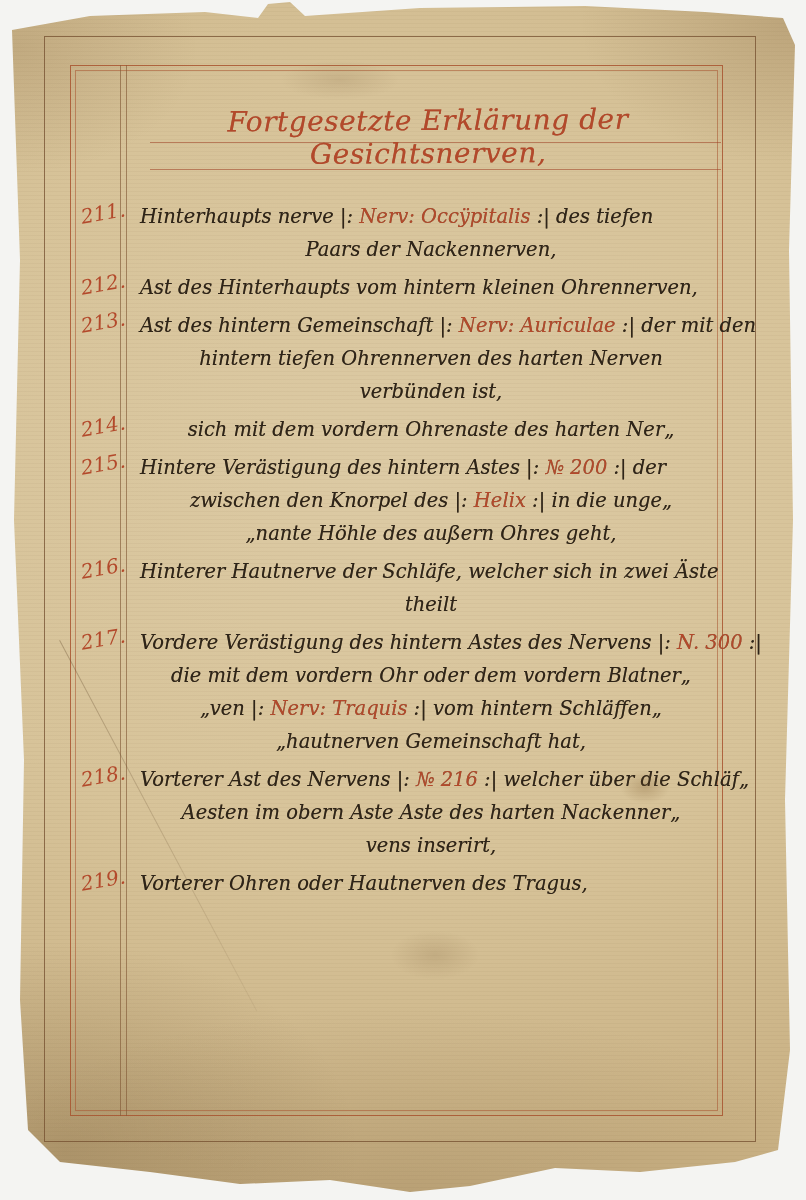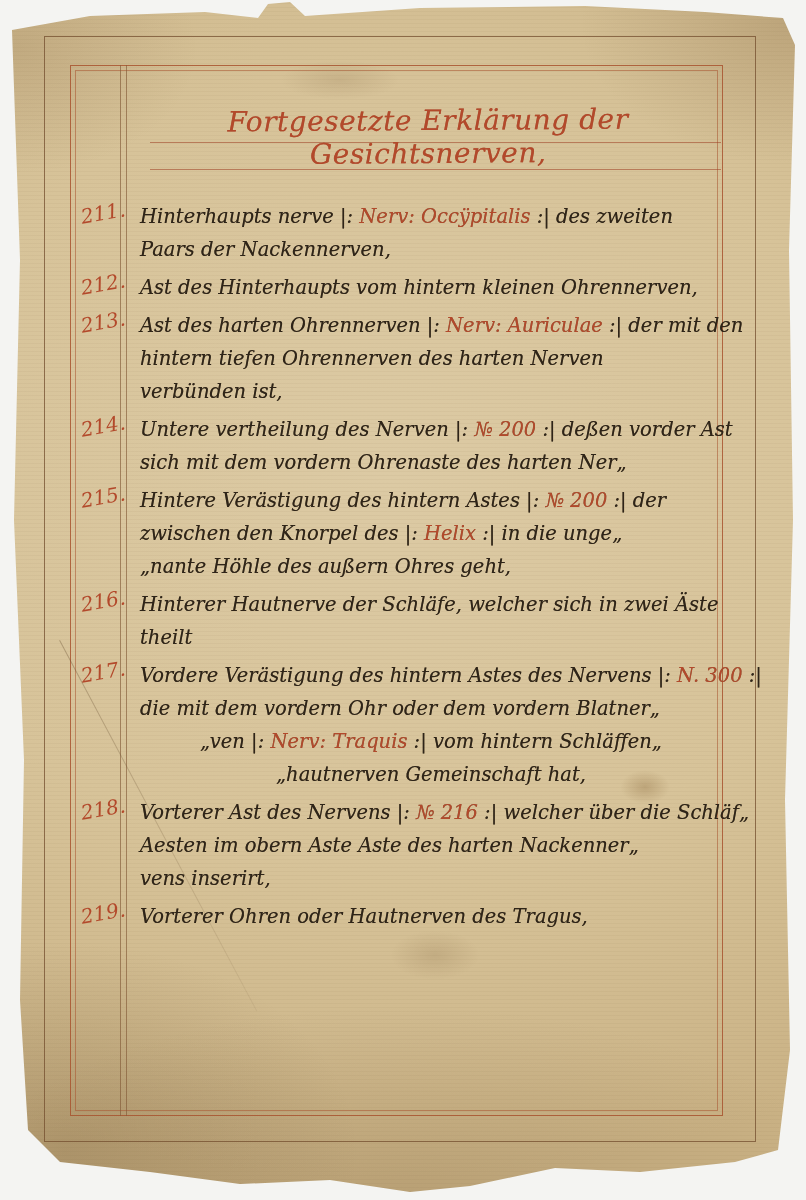":| des zweiten" span.seg { text: zweiten -> tiefen }
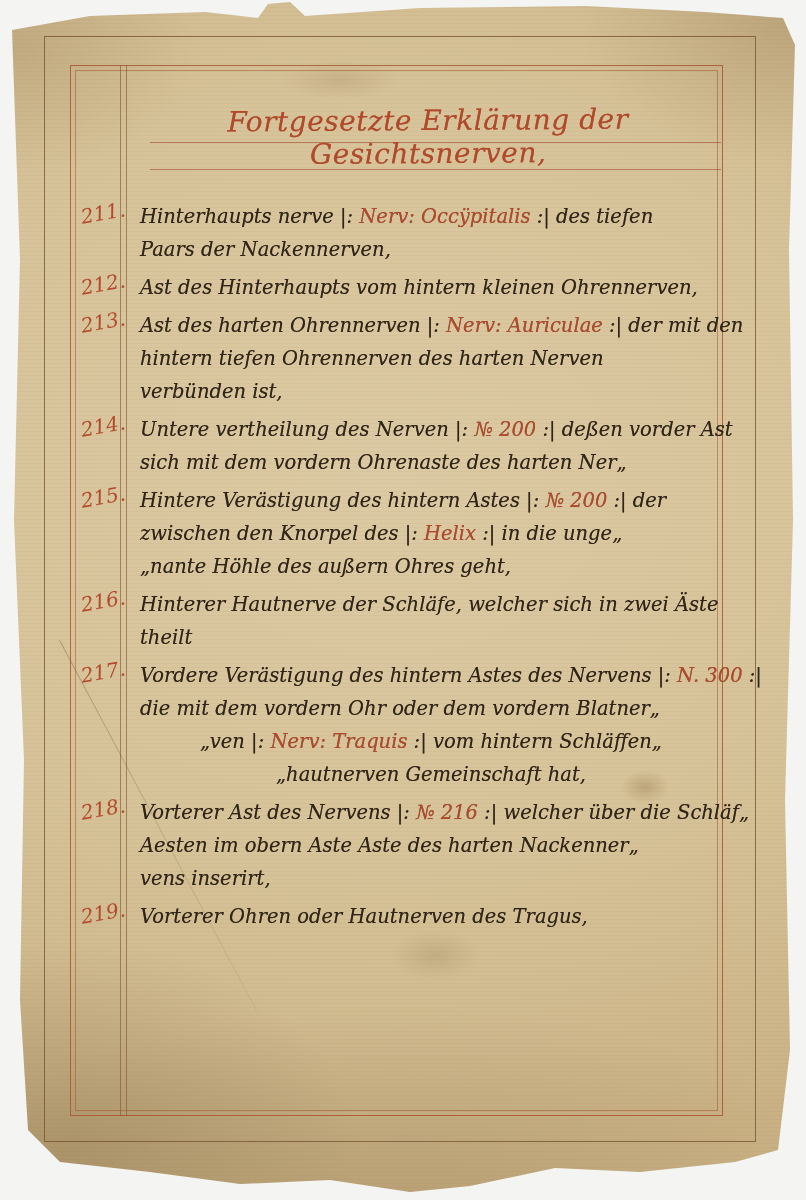"Paars der Nackennerven," .line.right { text-align: left -> center }
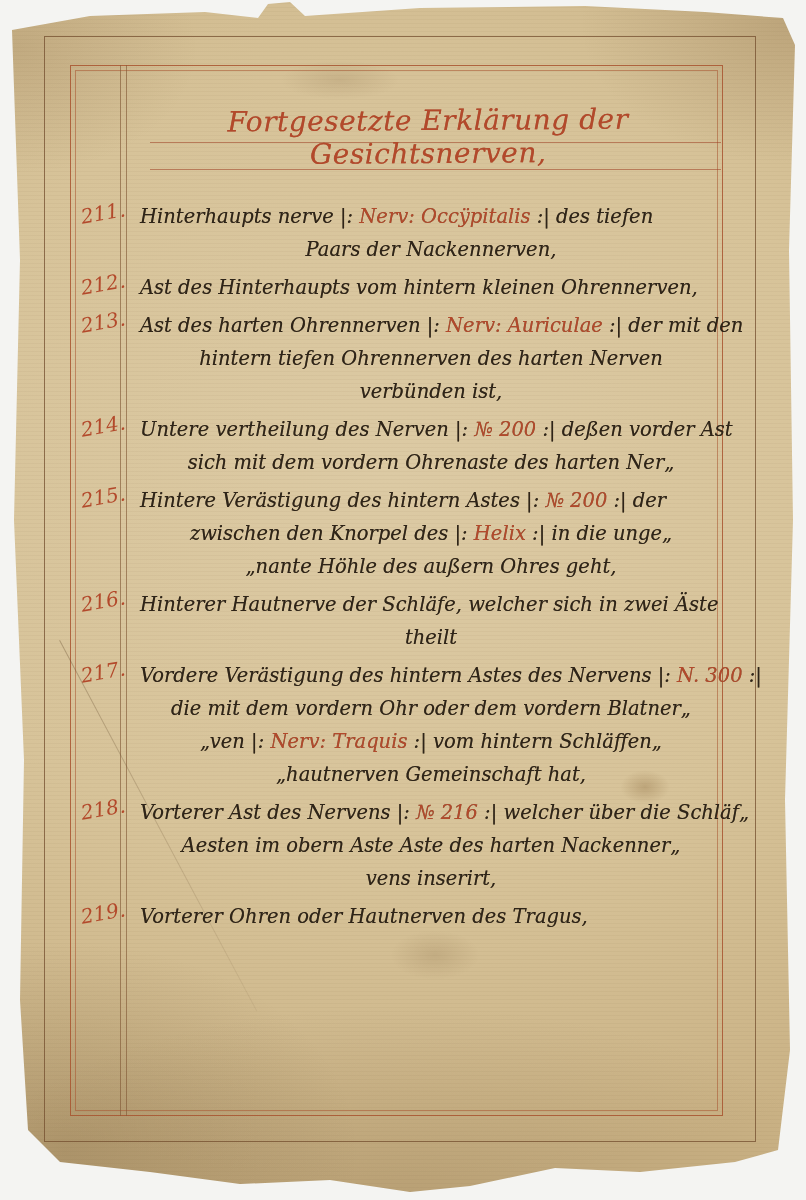"Ast des harten Ohrennerven |:" span.seg { text: harten Ohrennerven -> hintern Gemeinschaft }
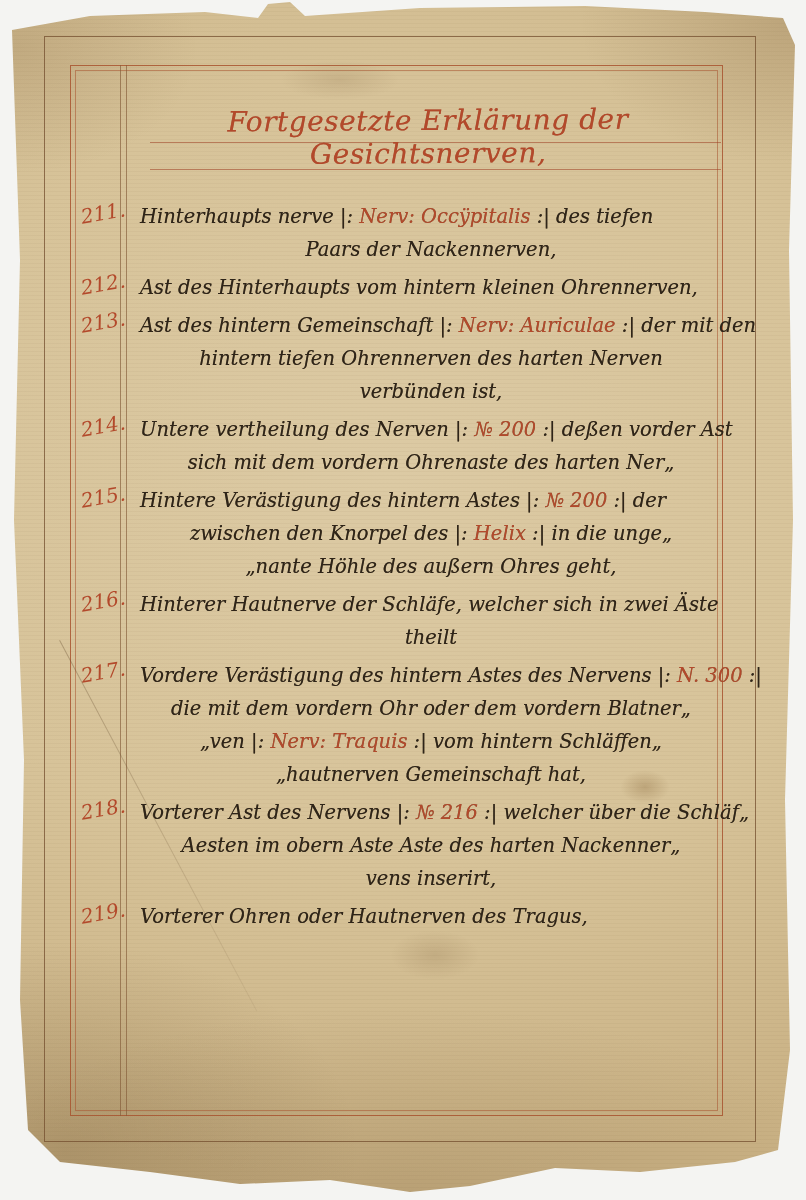"Untere vertheilung des Nerven |:" div.line { html: <div><span>Untere vertheilung des Nerven |: </span><span>№ 200</span><span> :| deßen vorder Ast</span></div> -> none }
